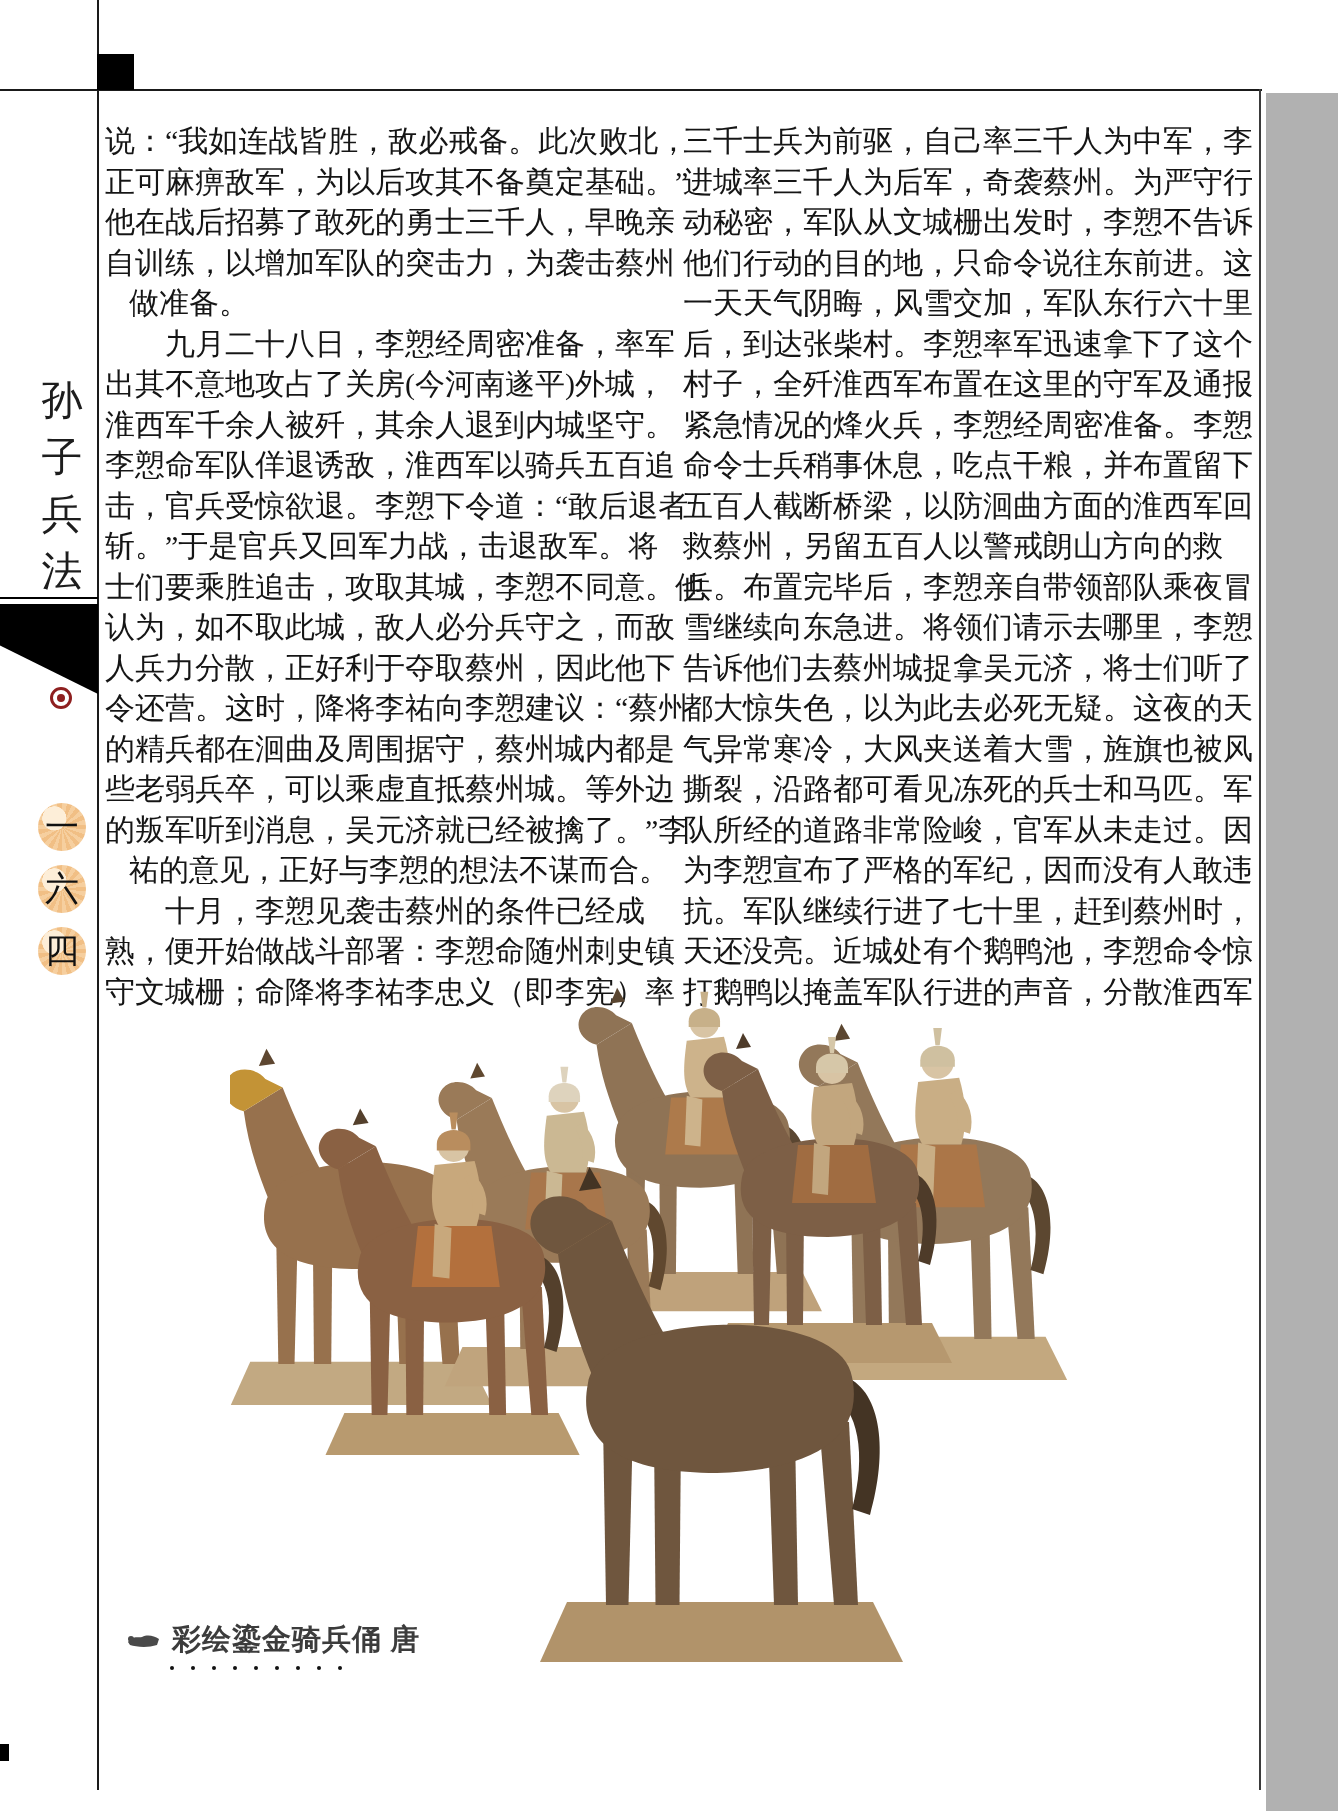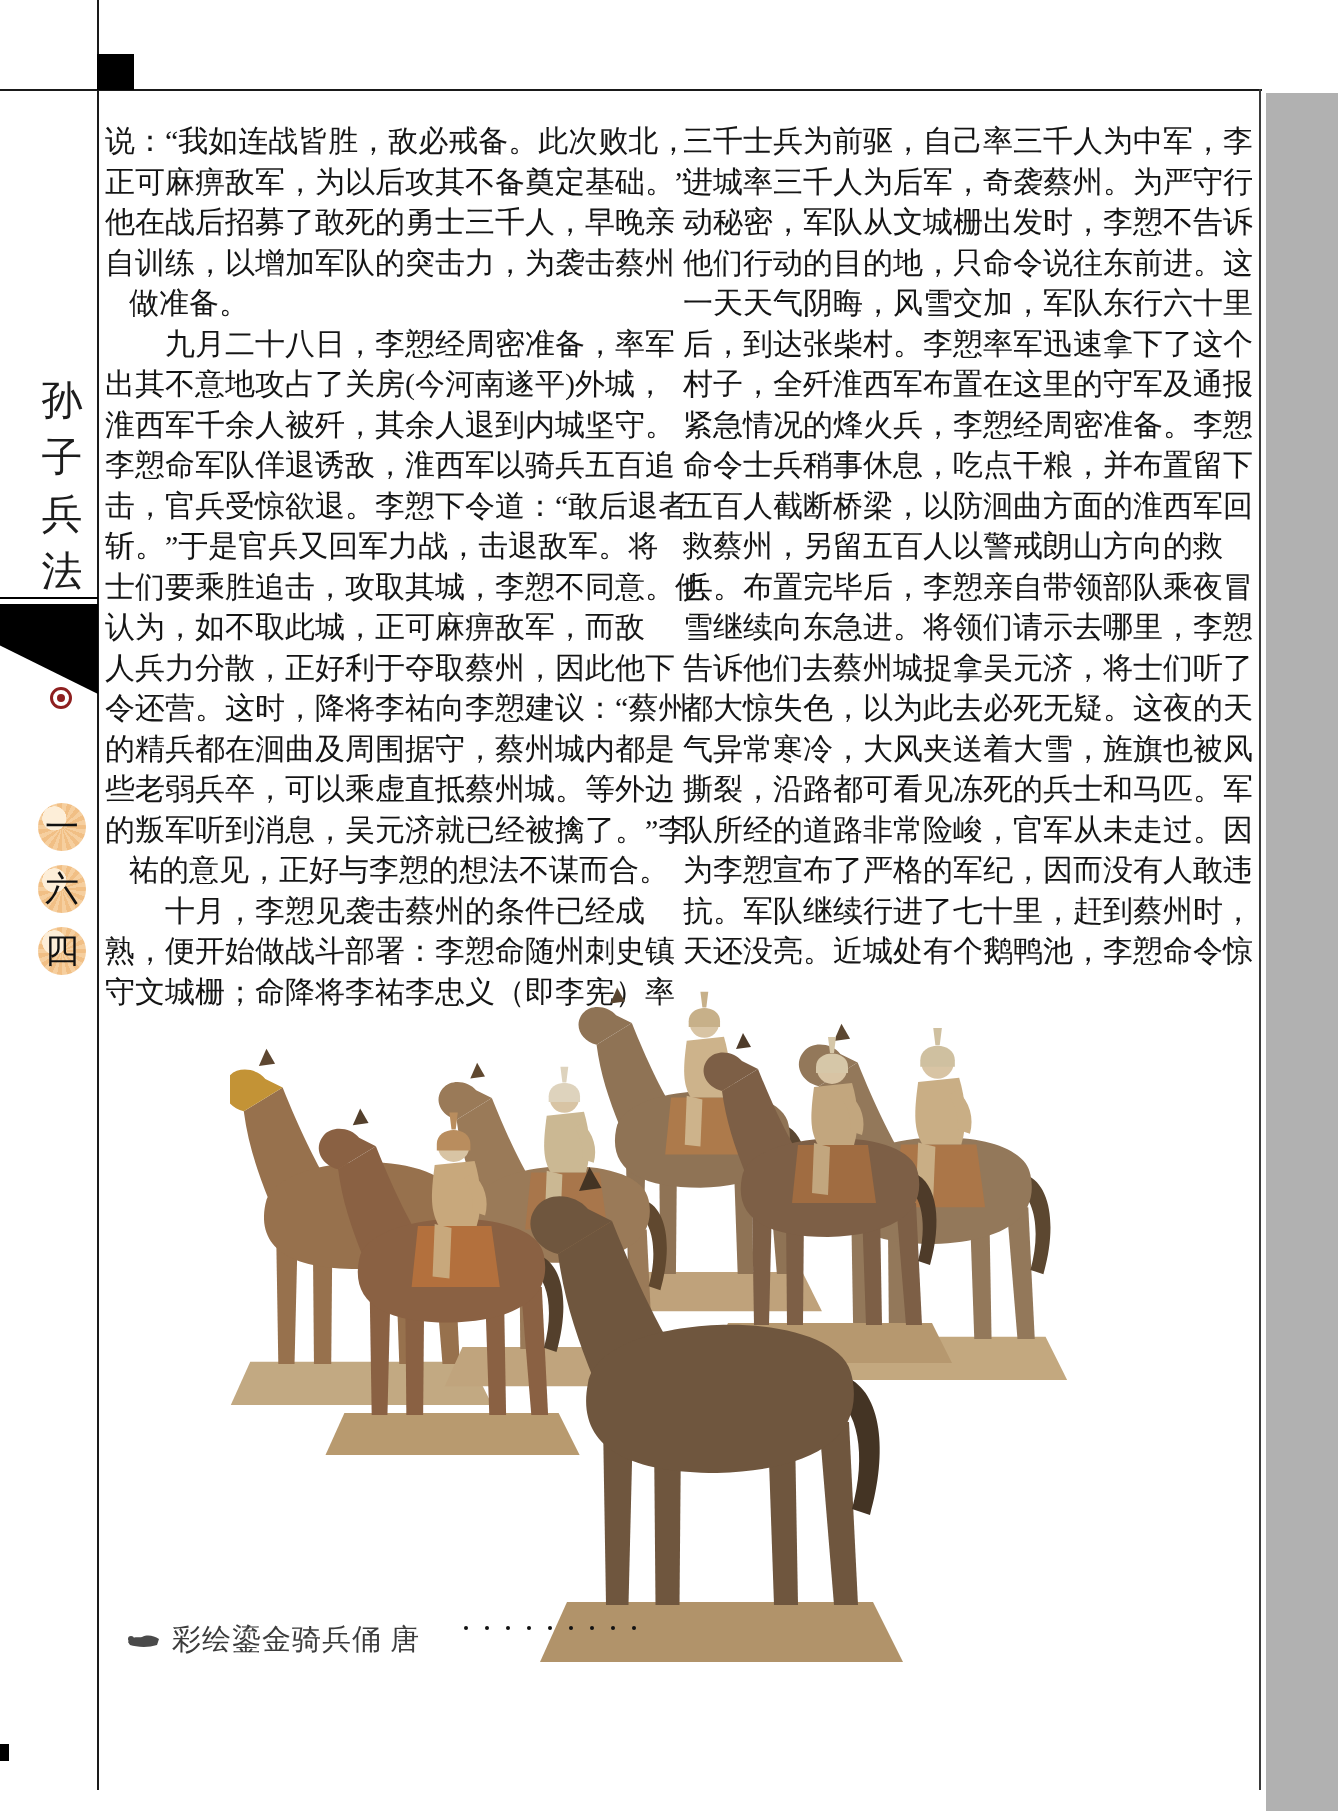"认为，如不取此城，正可麻痹敌军，而敌" div.tline { text: 正可麻痹敌军 -> 敌人必分兵守之 }
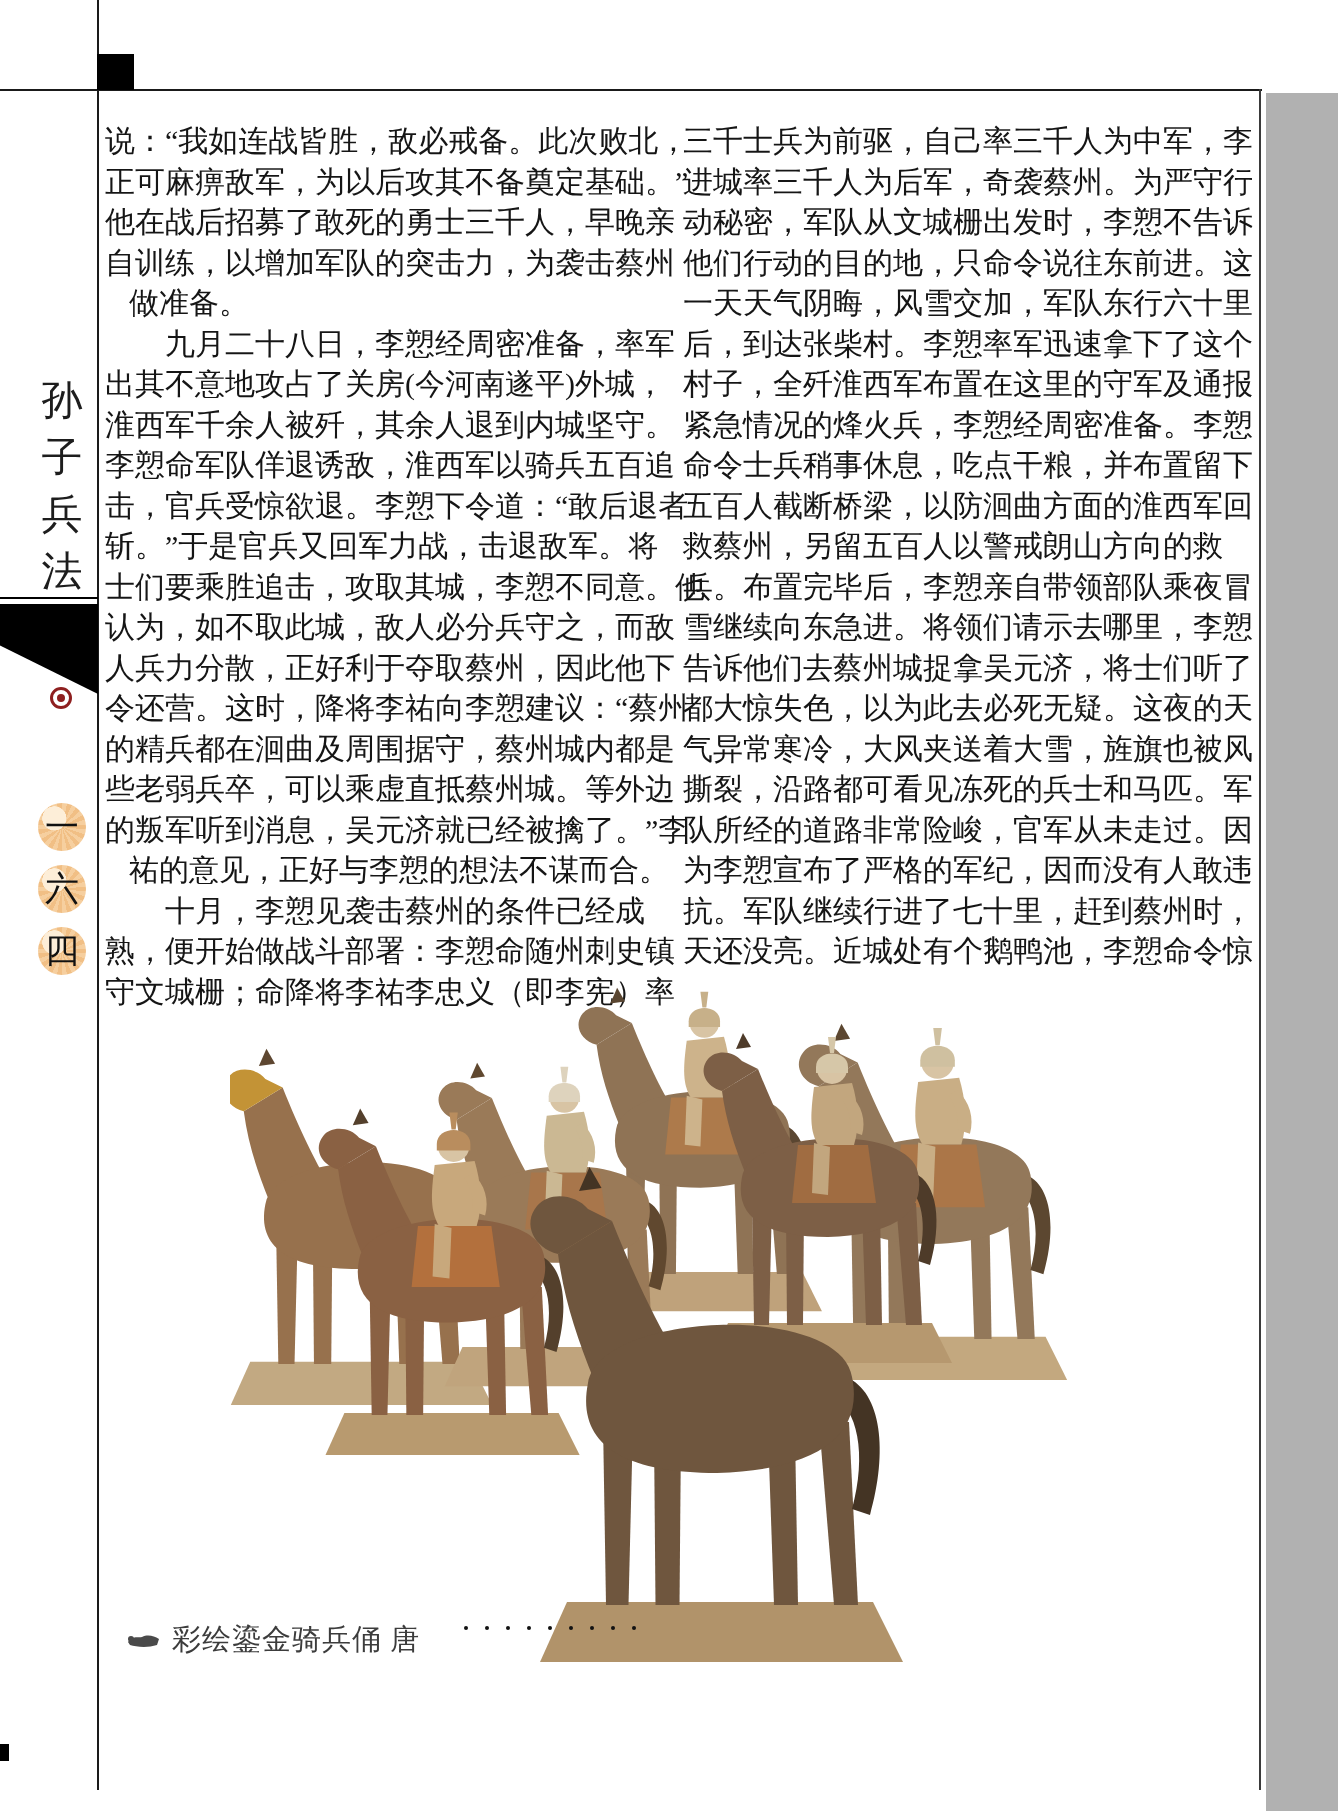"打鹅鸭以掩盖军队行进的声音，分散淮西军" div.tline { html: none -> <div>打鹅鸭以掩盖军队行进的声音，分散淮西军</div> }
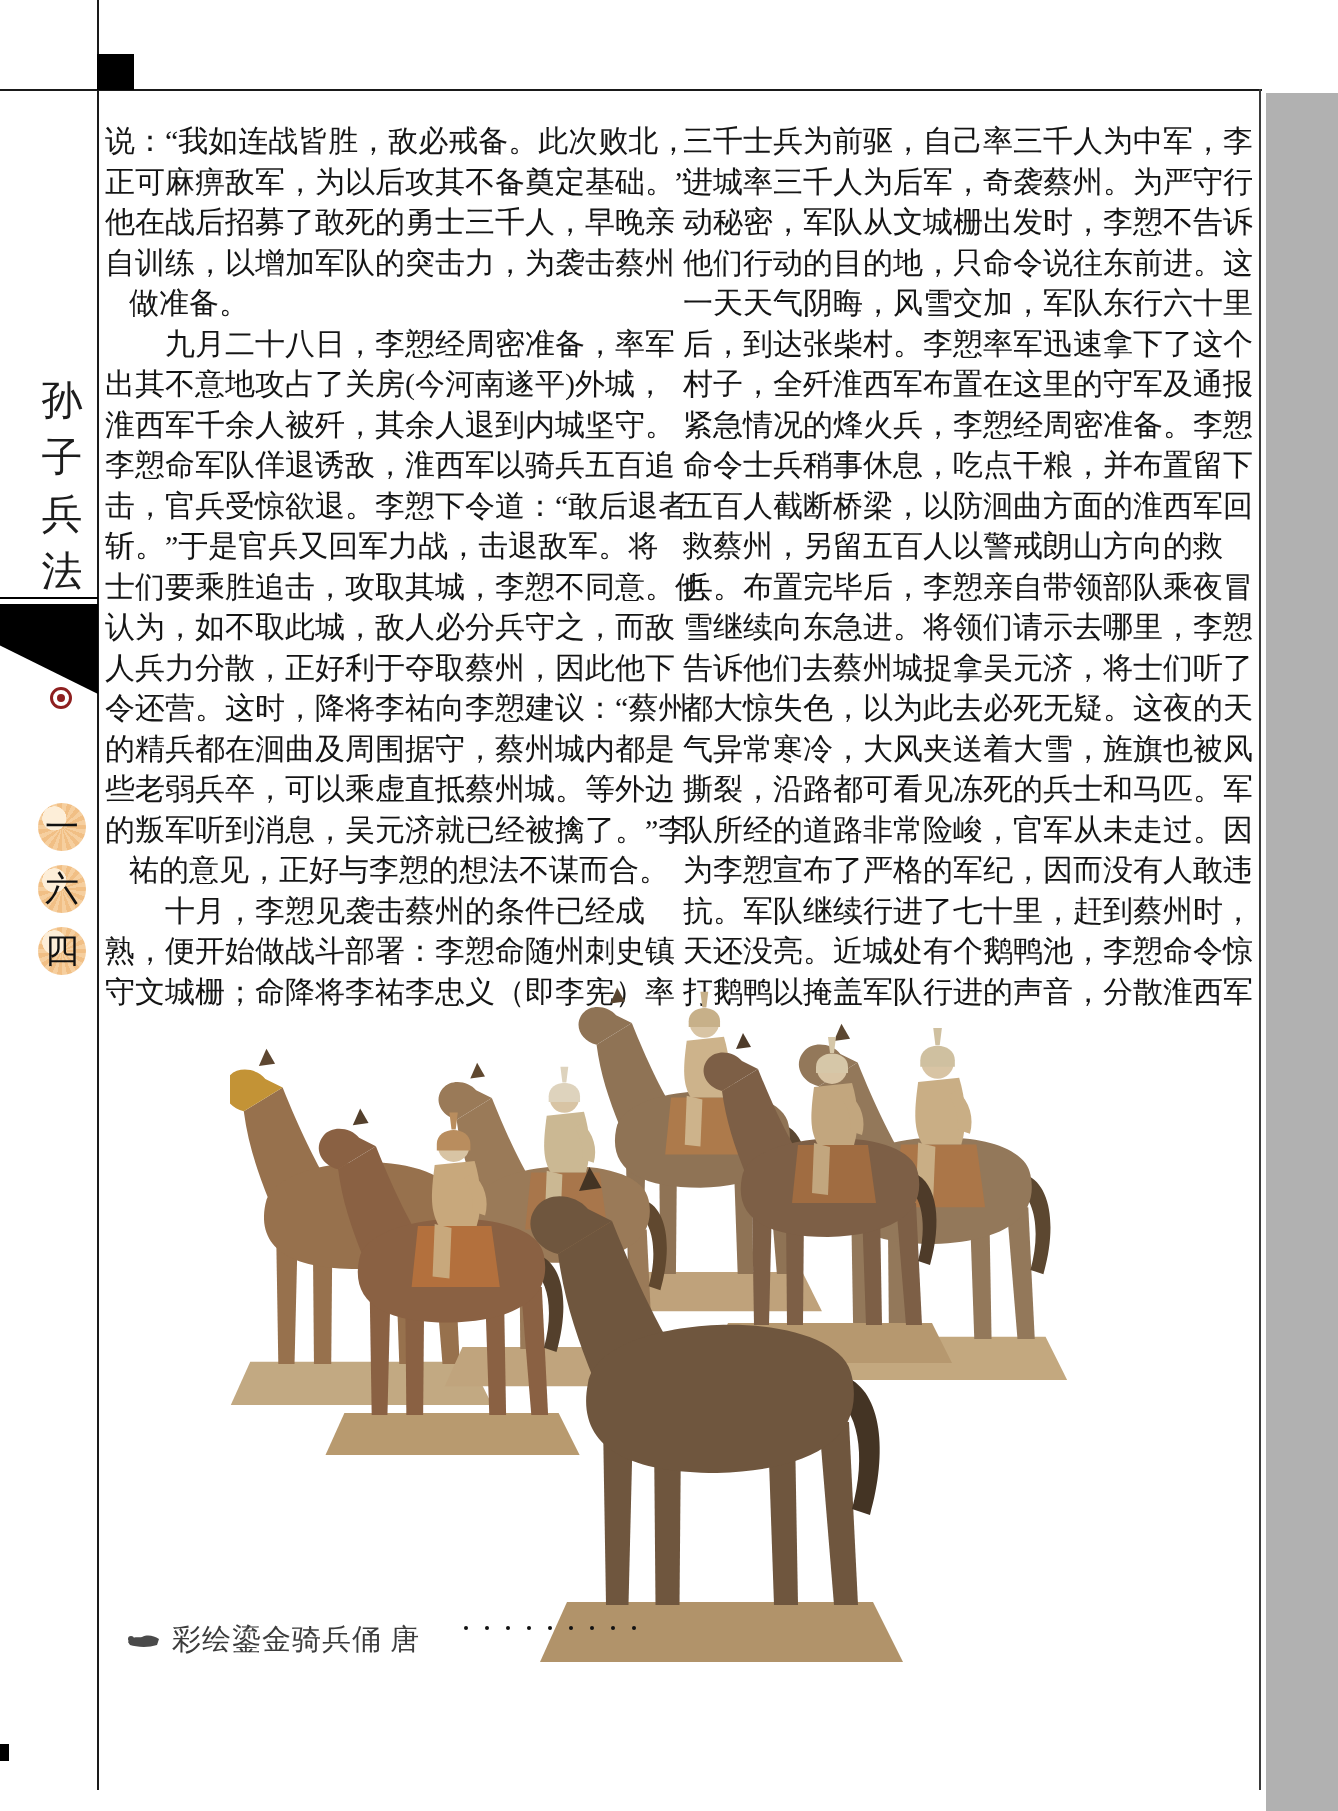"彩绘鎏金骑兵俑 唐" .caption { flex-direction: row -> column; font-weight: none -> bold }
